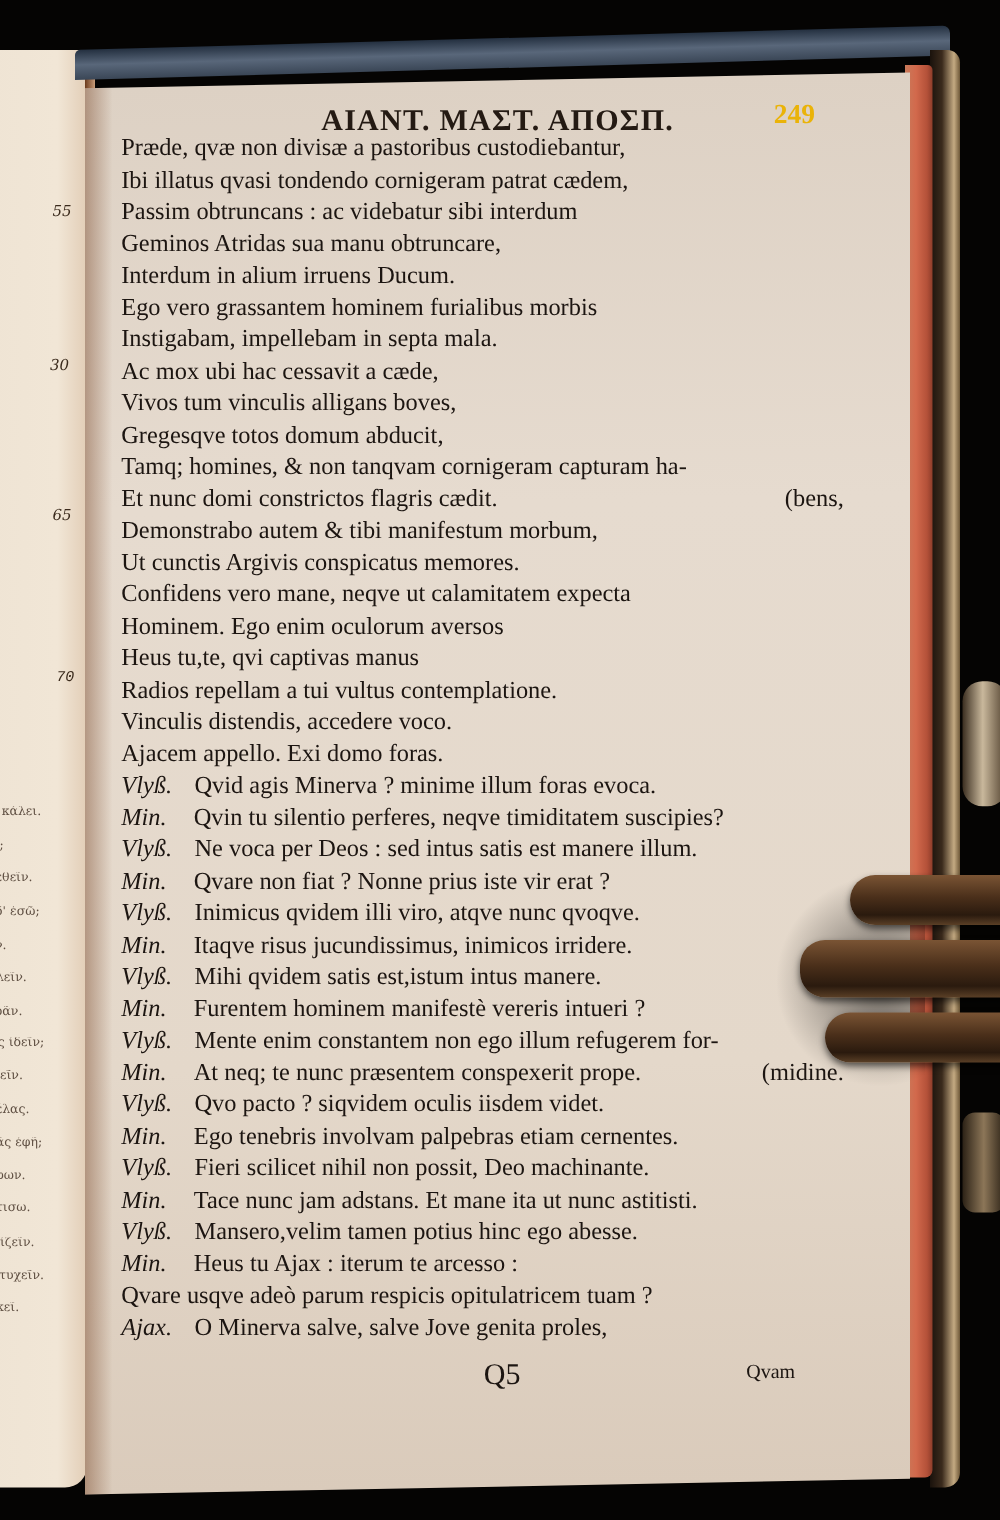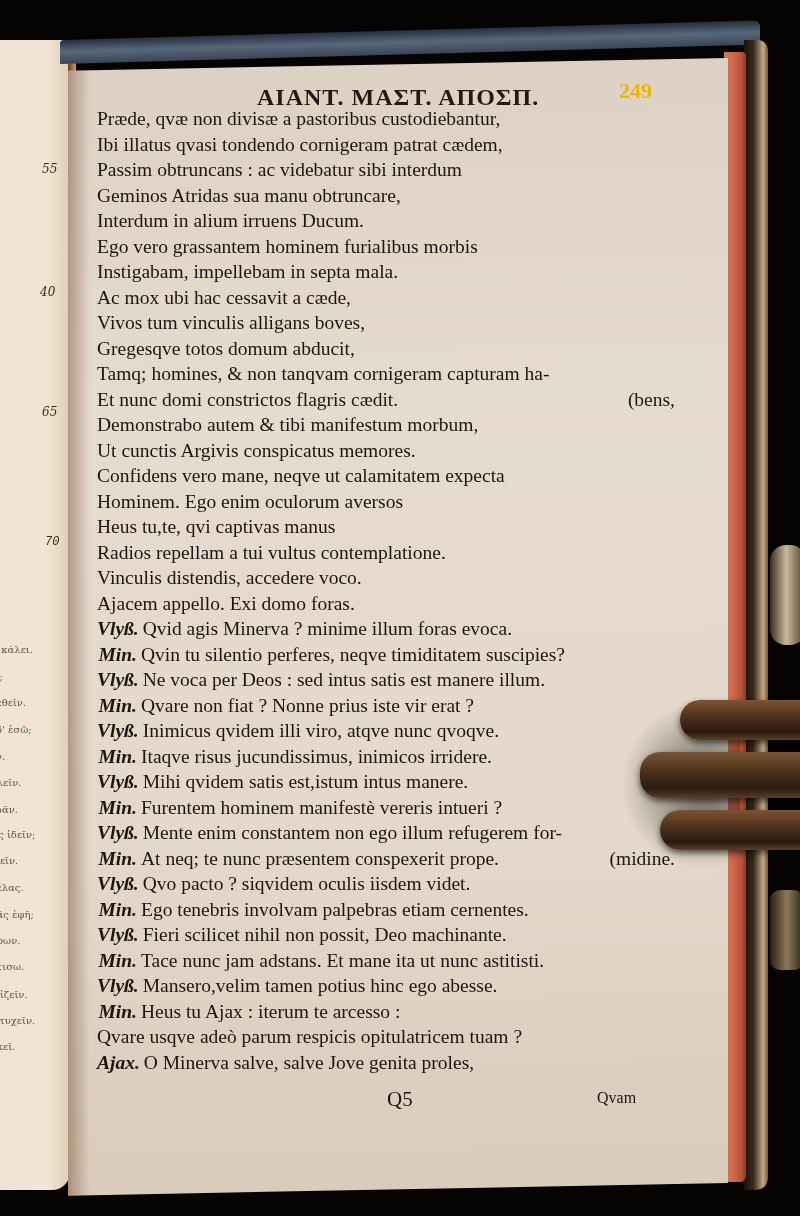"40" span.left-num { text: 40 -> 30 }
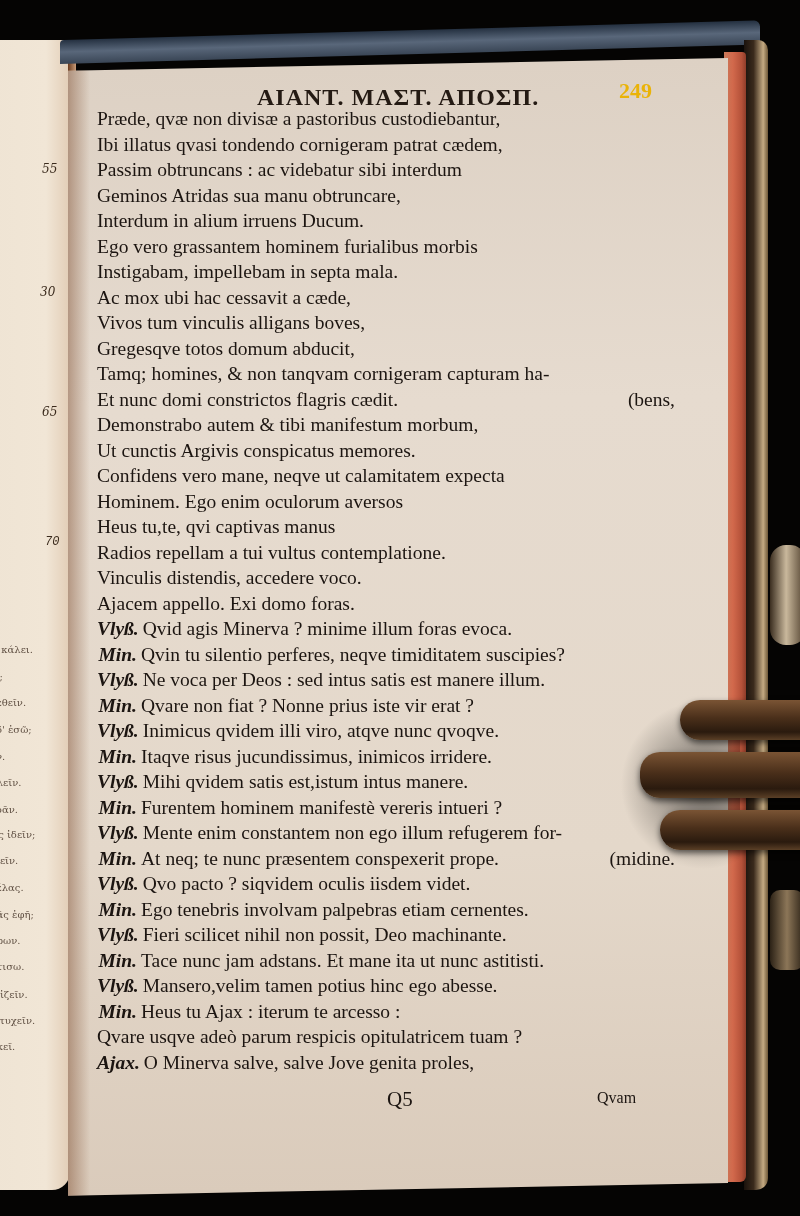"Vlyß." .speaker { font-weight: bold -> normal; margin-right: 4px -> 18px; text-align: right -> none }
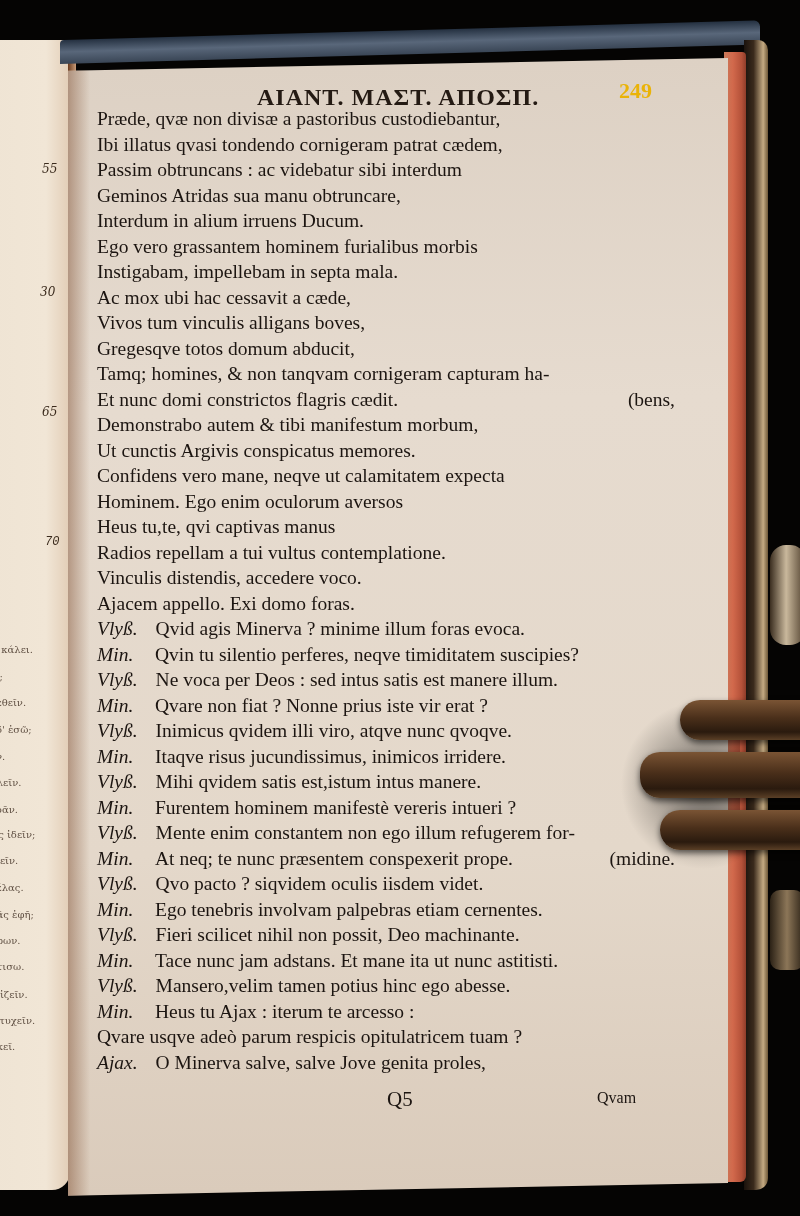"Q5" .signature { font-size: 21px -> 24px }
